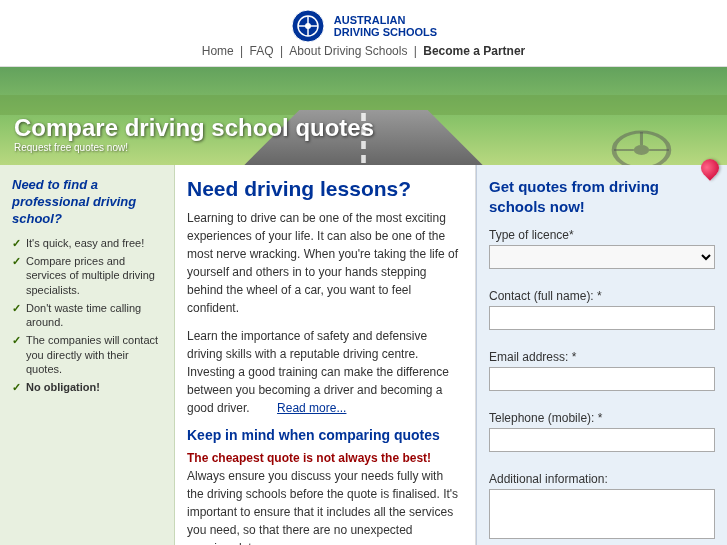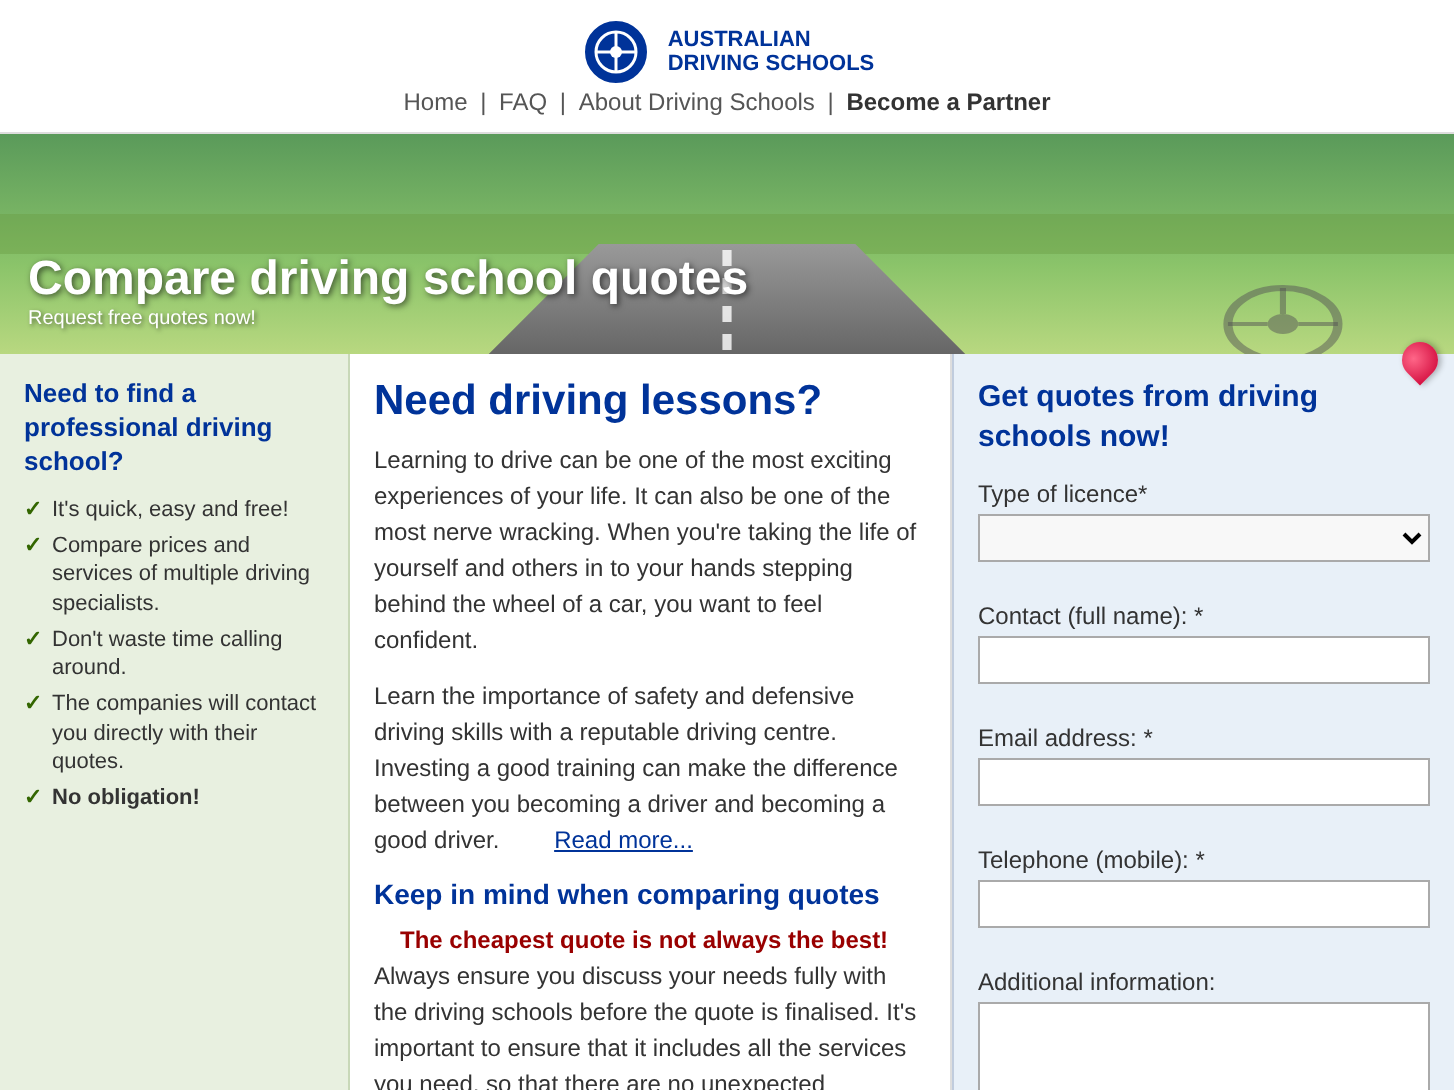"Compare driving school quotes" #hero { height: 110px -> 98px }
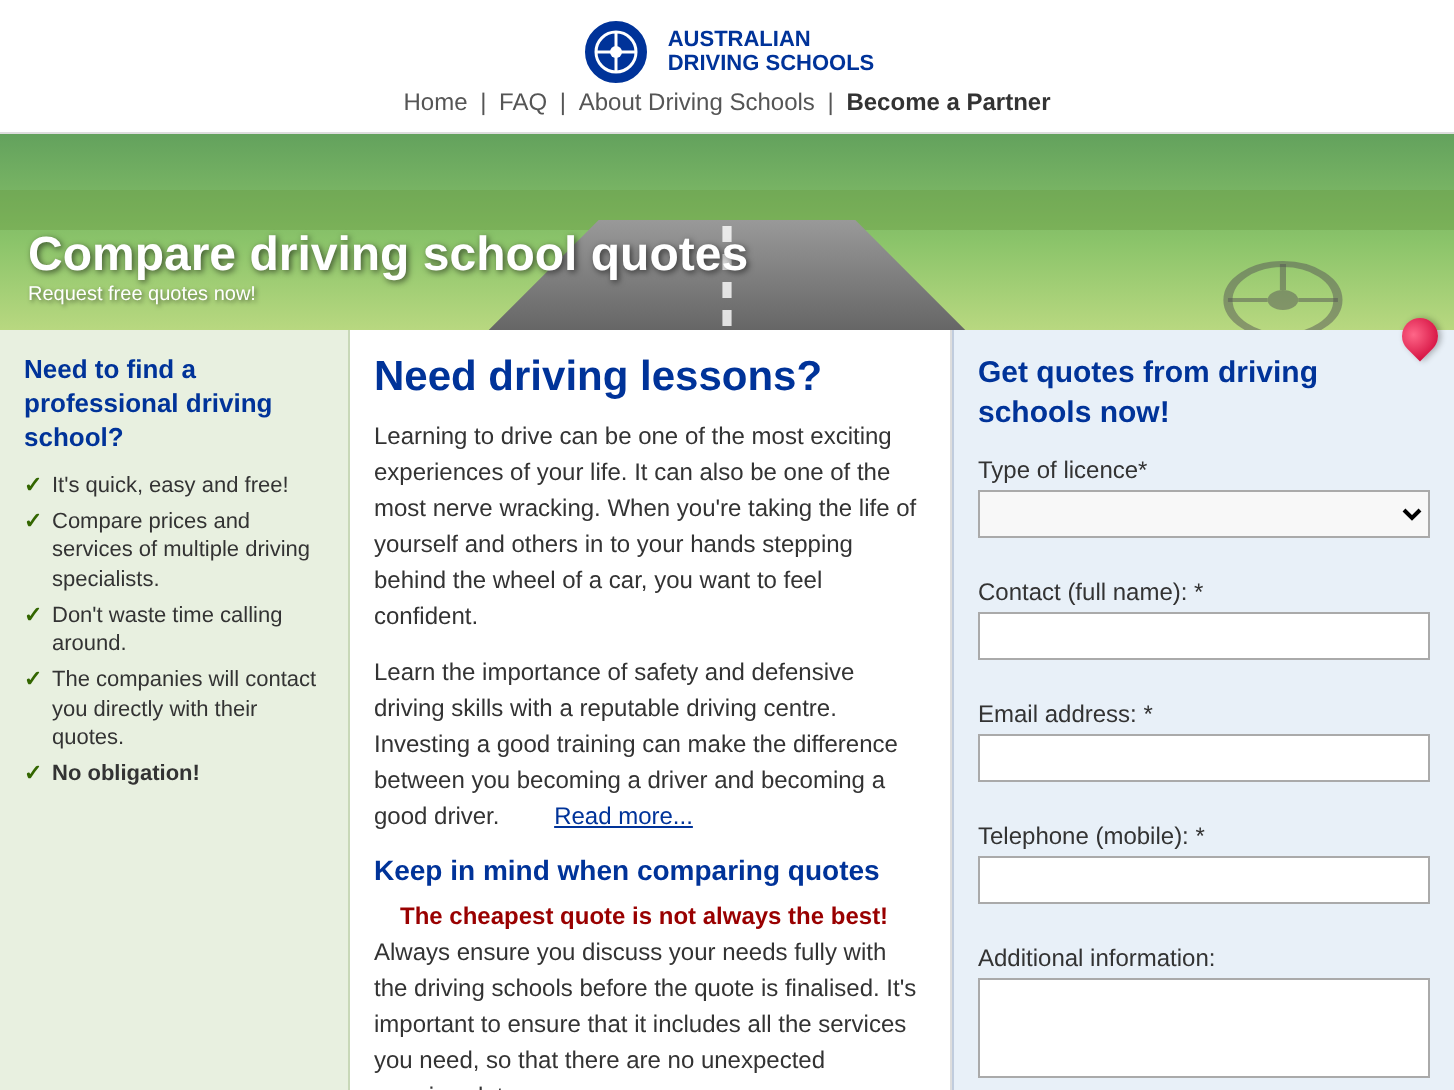"Need to find a professional" #info-box h3 { font-style: none -> italic }
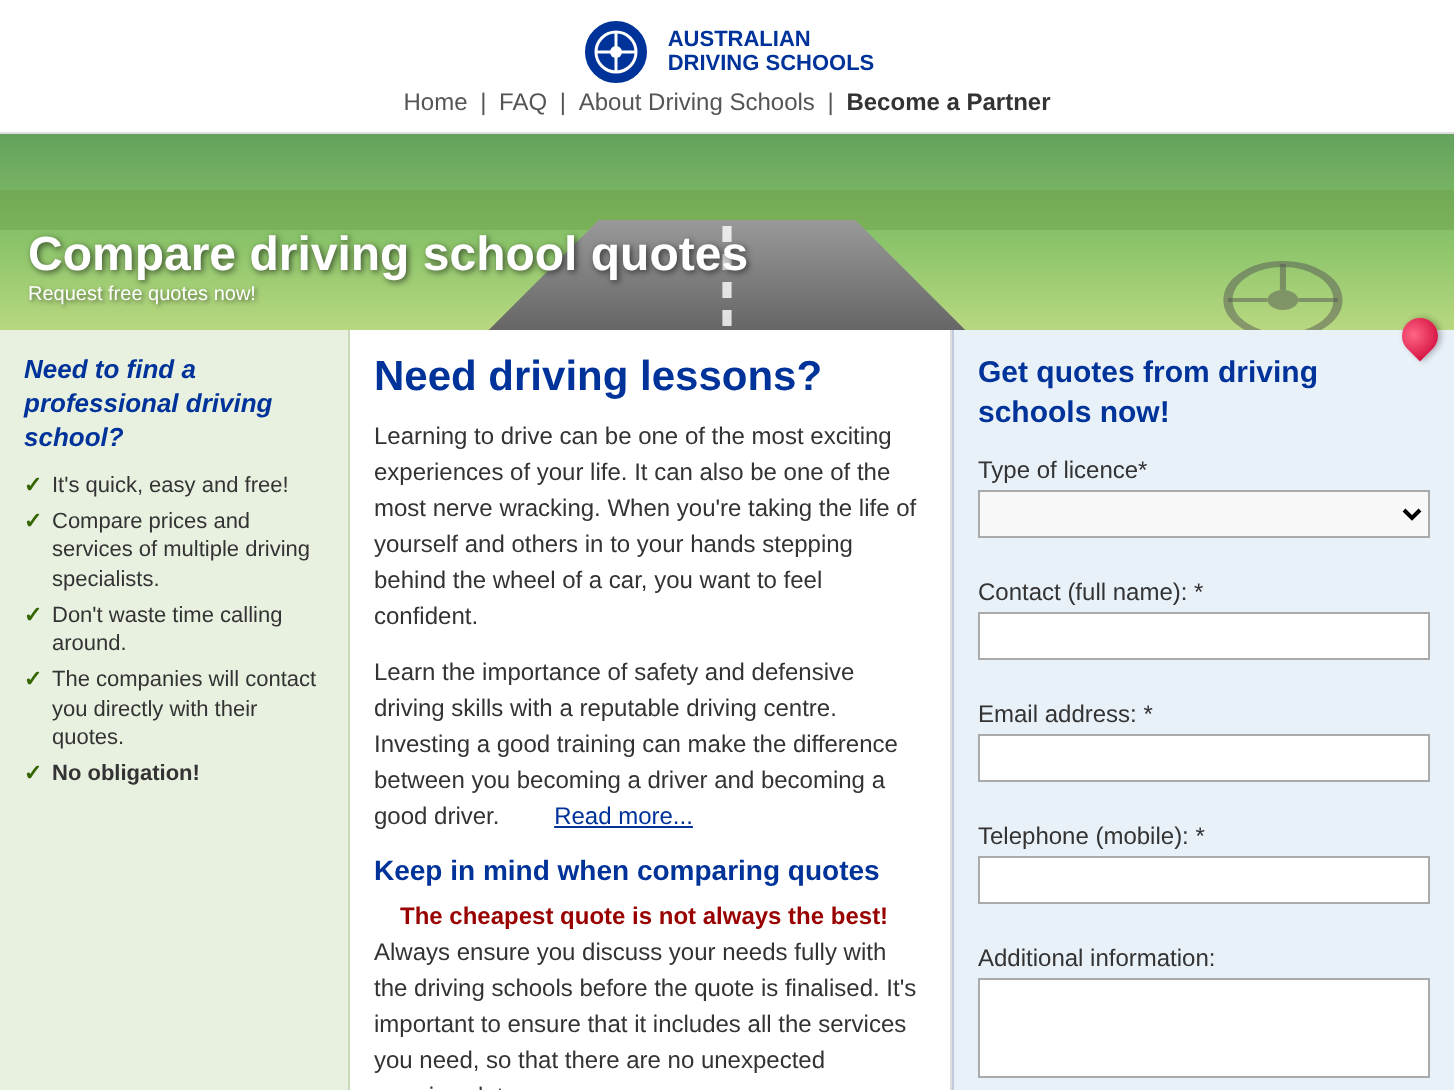"The cheapest quote is not" span { margin-left: 13px -> none }
